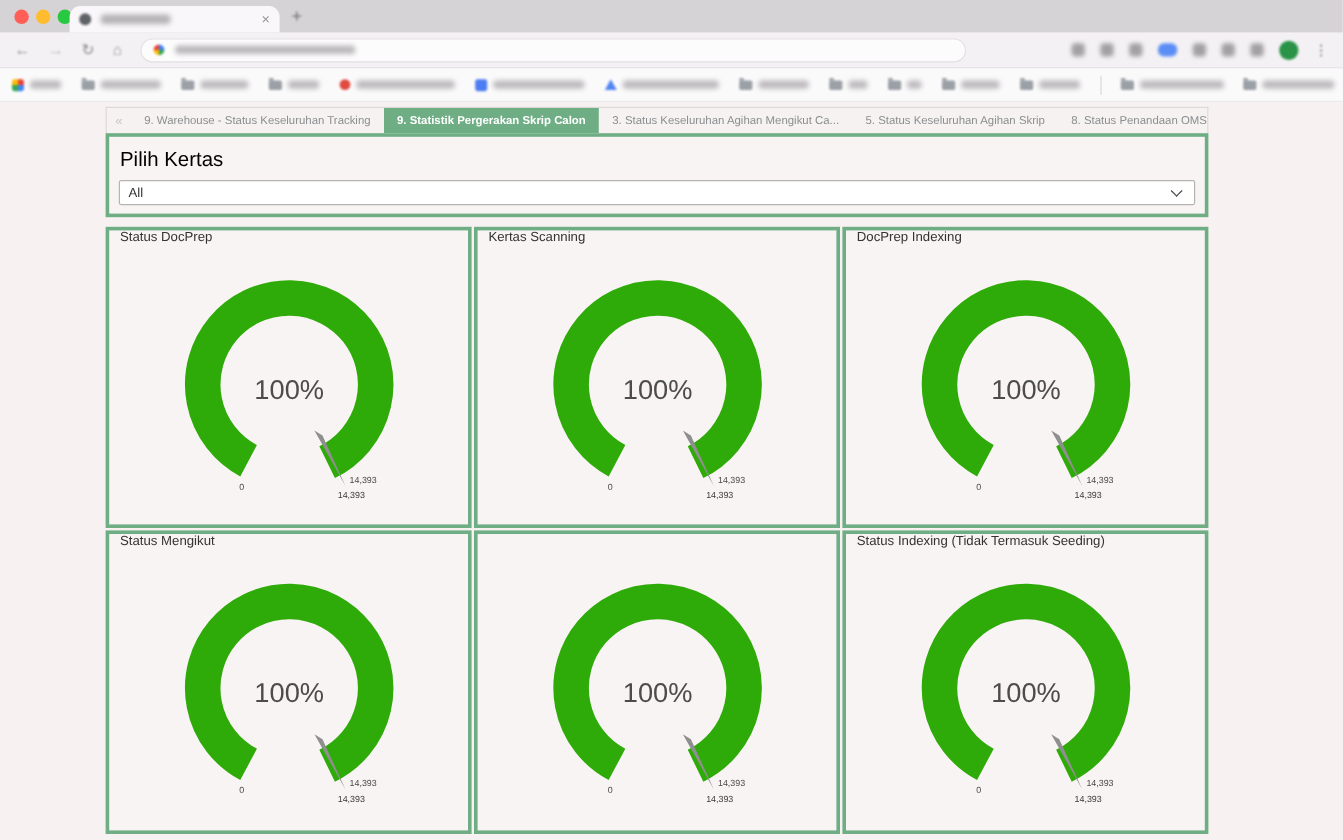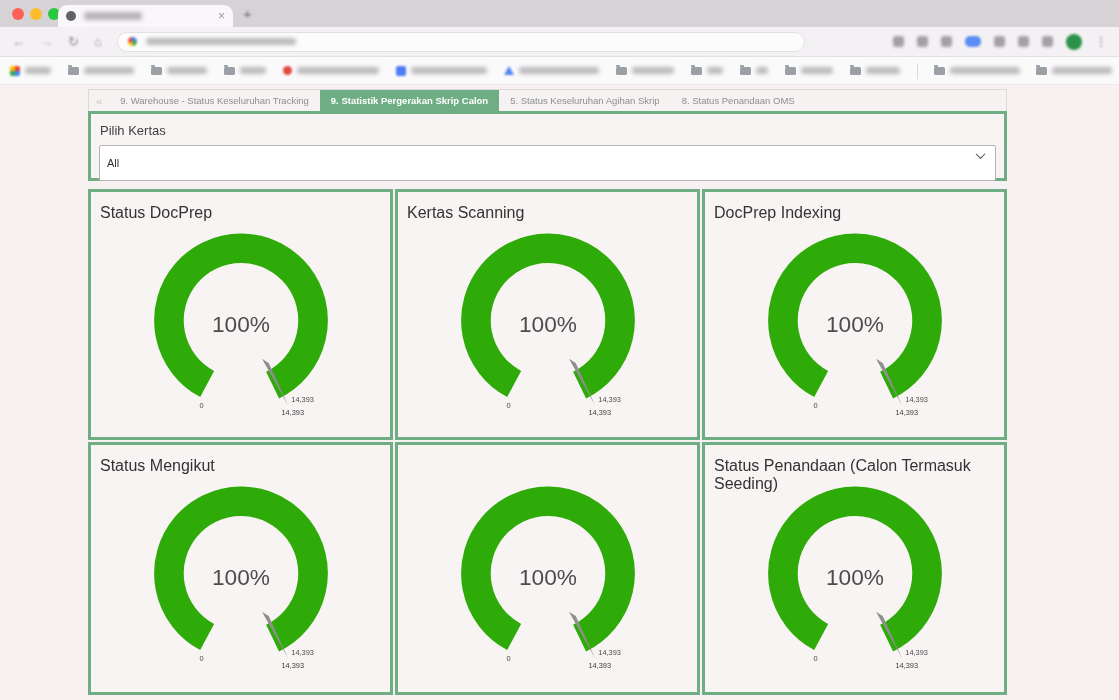"3. Status Keseluruhan Agihan Mengikut" div.dtab { html: none -> <div>3. Status Keseluruhan Agihan Mengikut Ca...</div> }
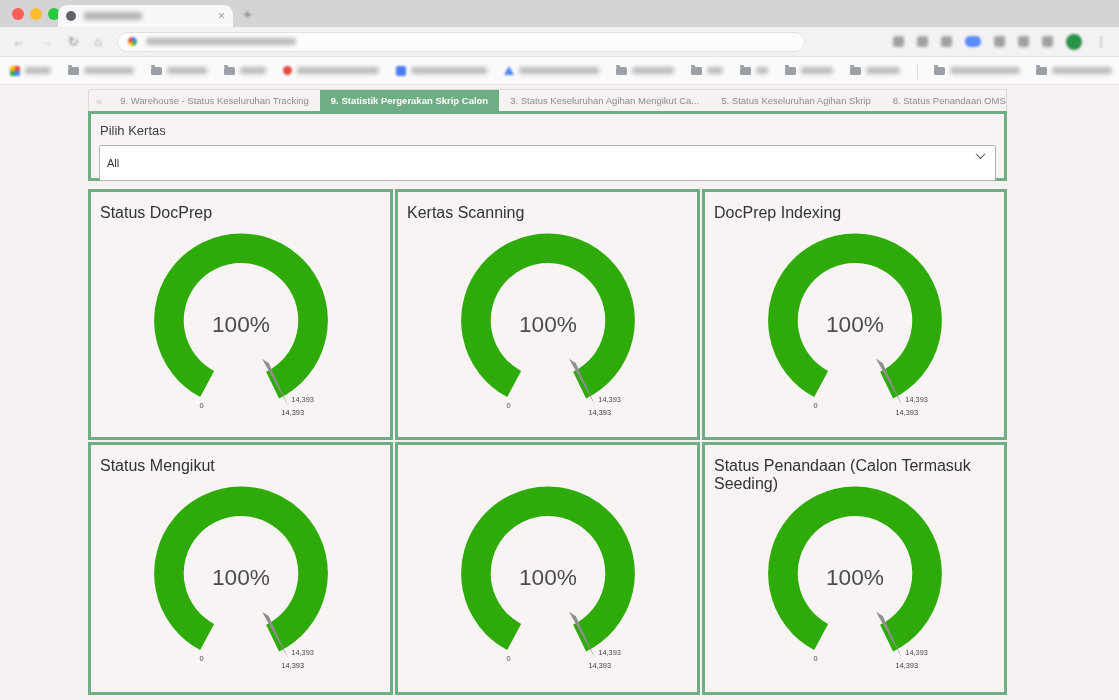"Pilih Kertas" .flabel { color: #404040 -> #000000; font-size: 13px -> 17px }
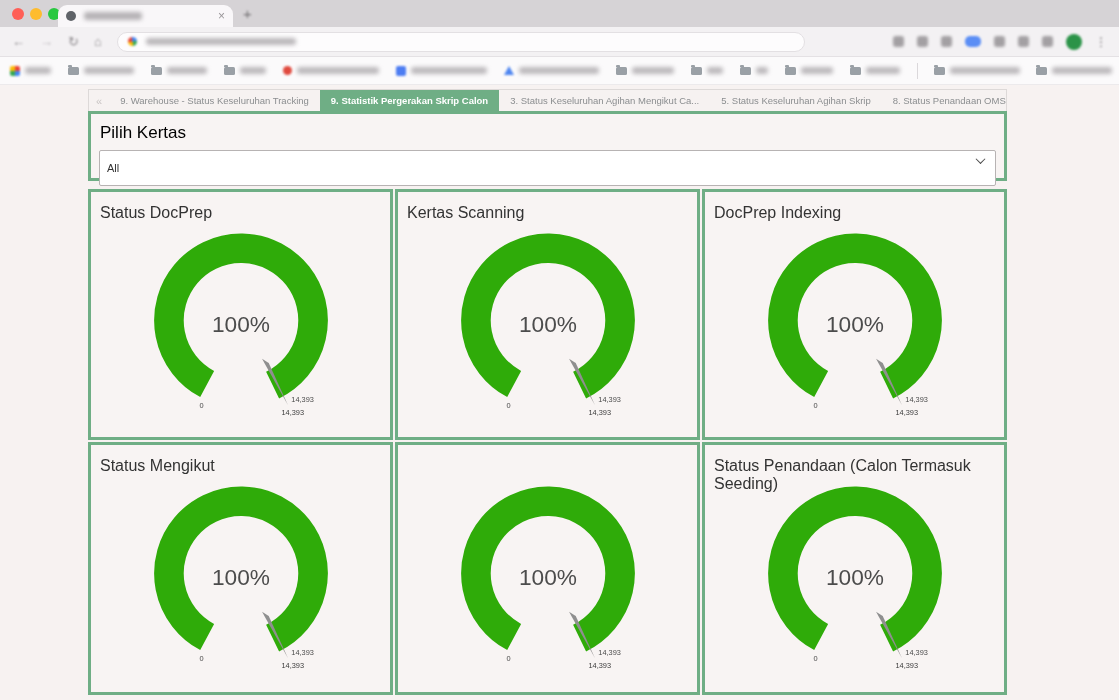"All" .fselect { height: 36px -> 21px }
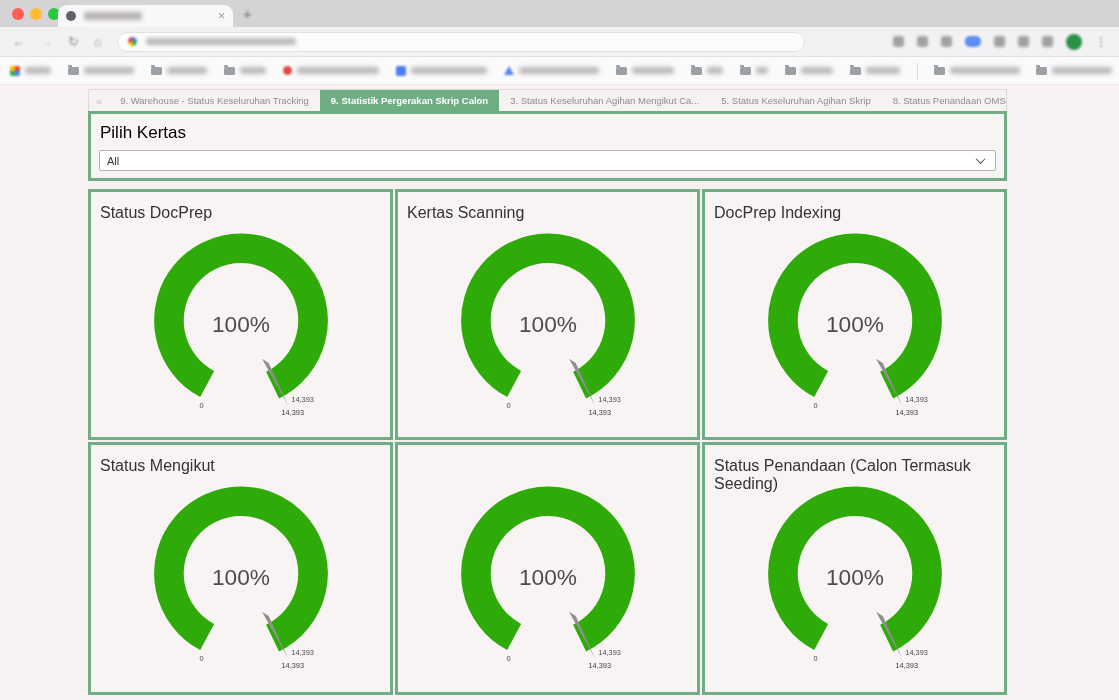"Status DocPrep" .g-title { font-size: 16px -> 11px; top: 12px -> 0 }
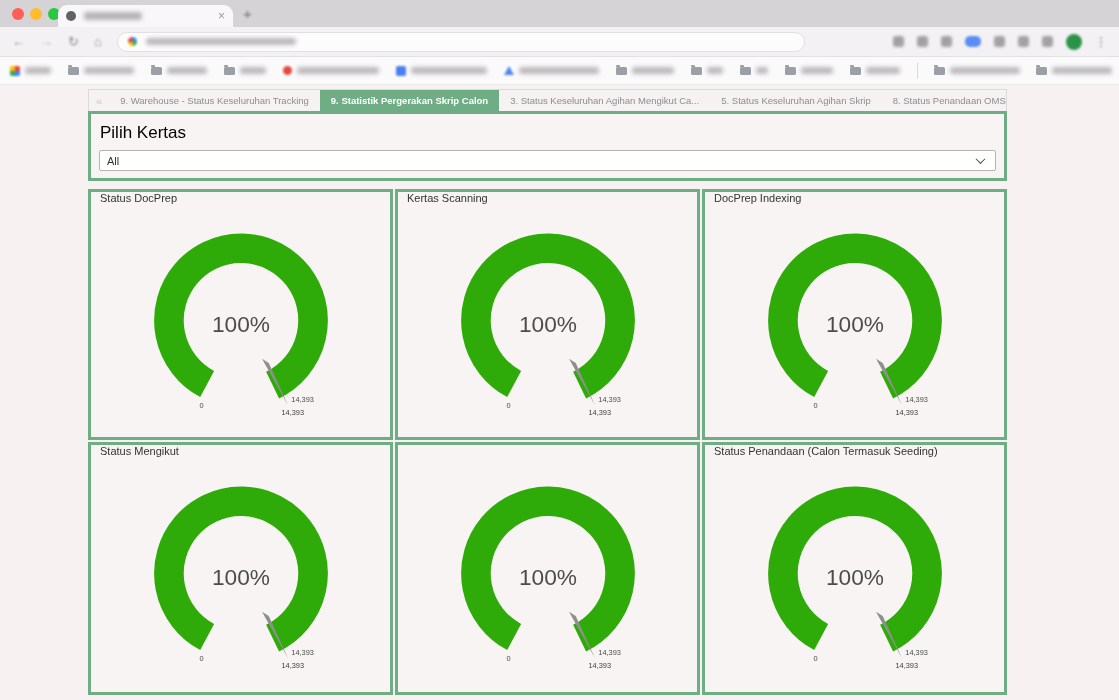"Status Penandaan (Calon Termasuk" div.g-title { text: Penandaan (Calon -> Indexing (Tidak }
